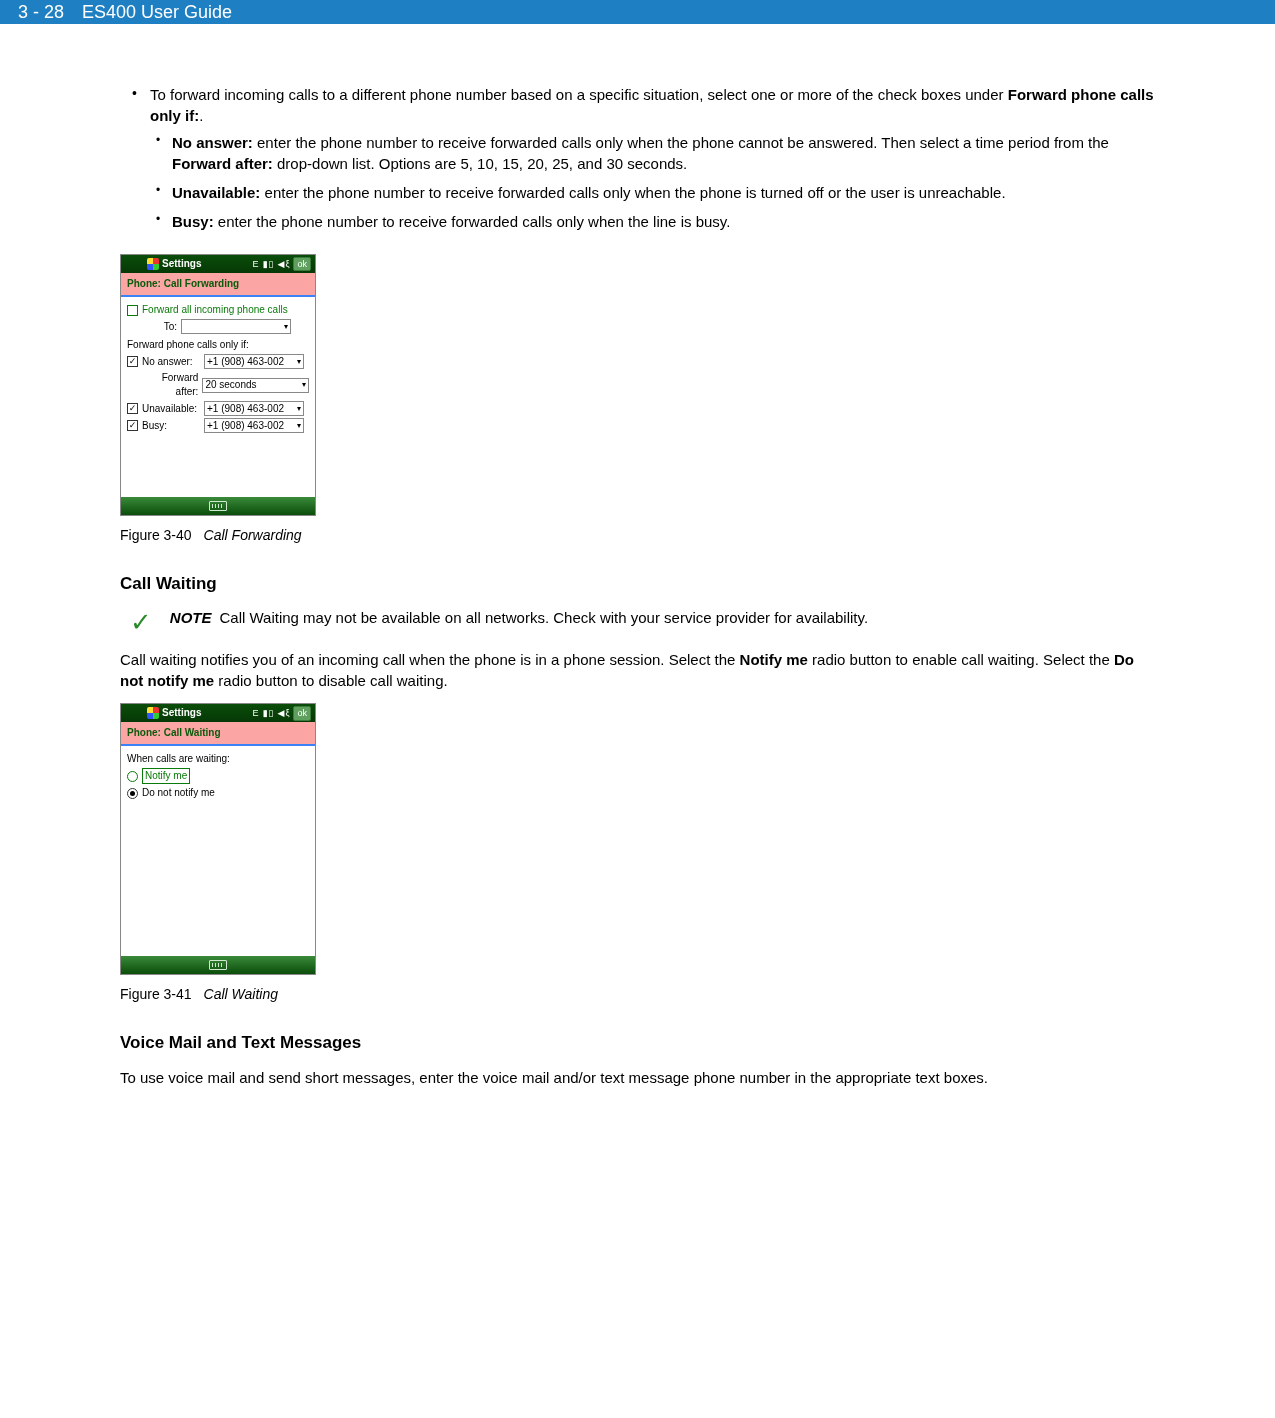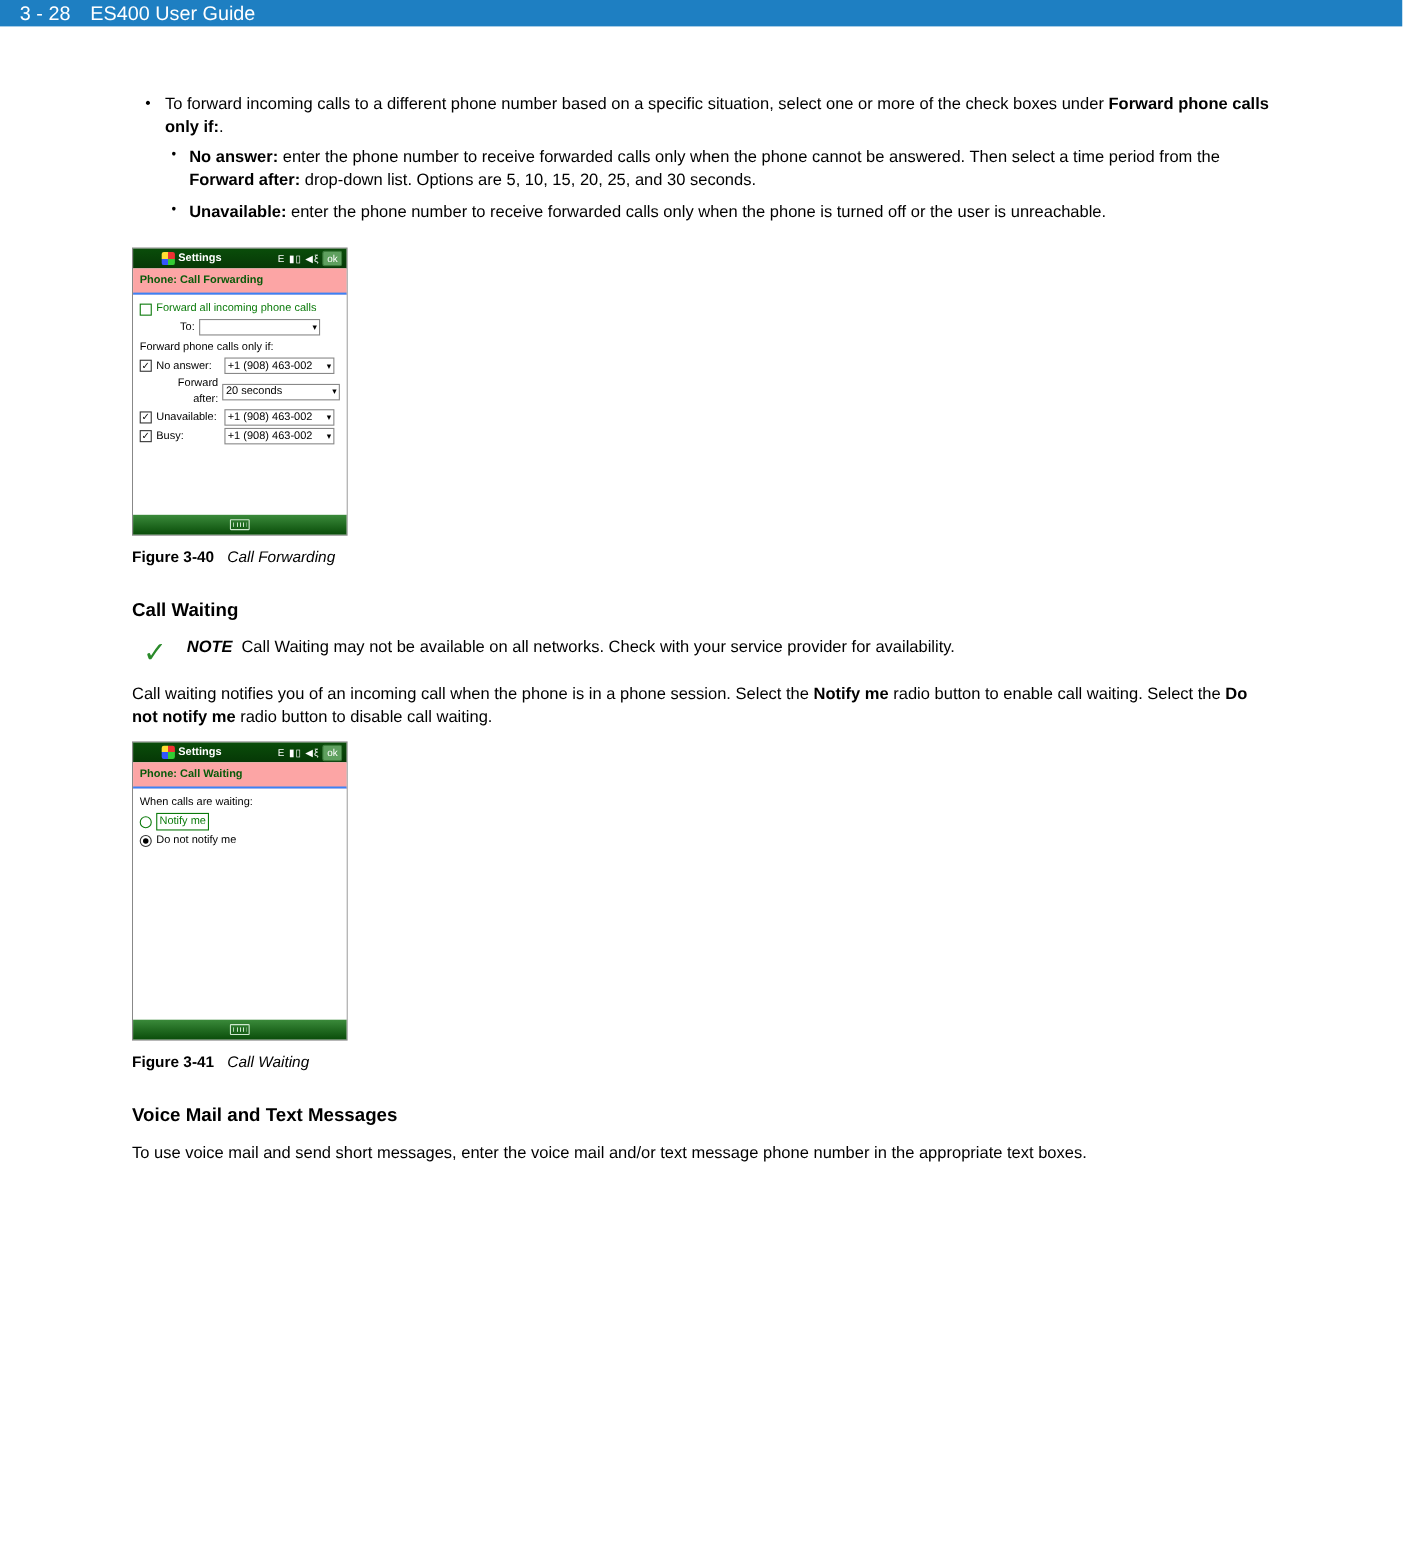"Busy: enter the phone number" li { html: none -> <li> <b>Busy:</b><span> enter the phone number to receive forwarded calls only when the line is busy.</span> </li> }
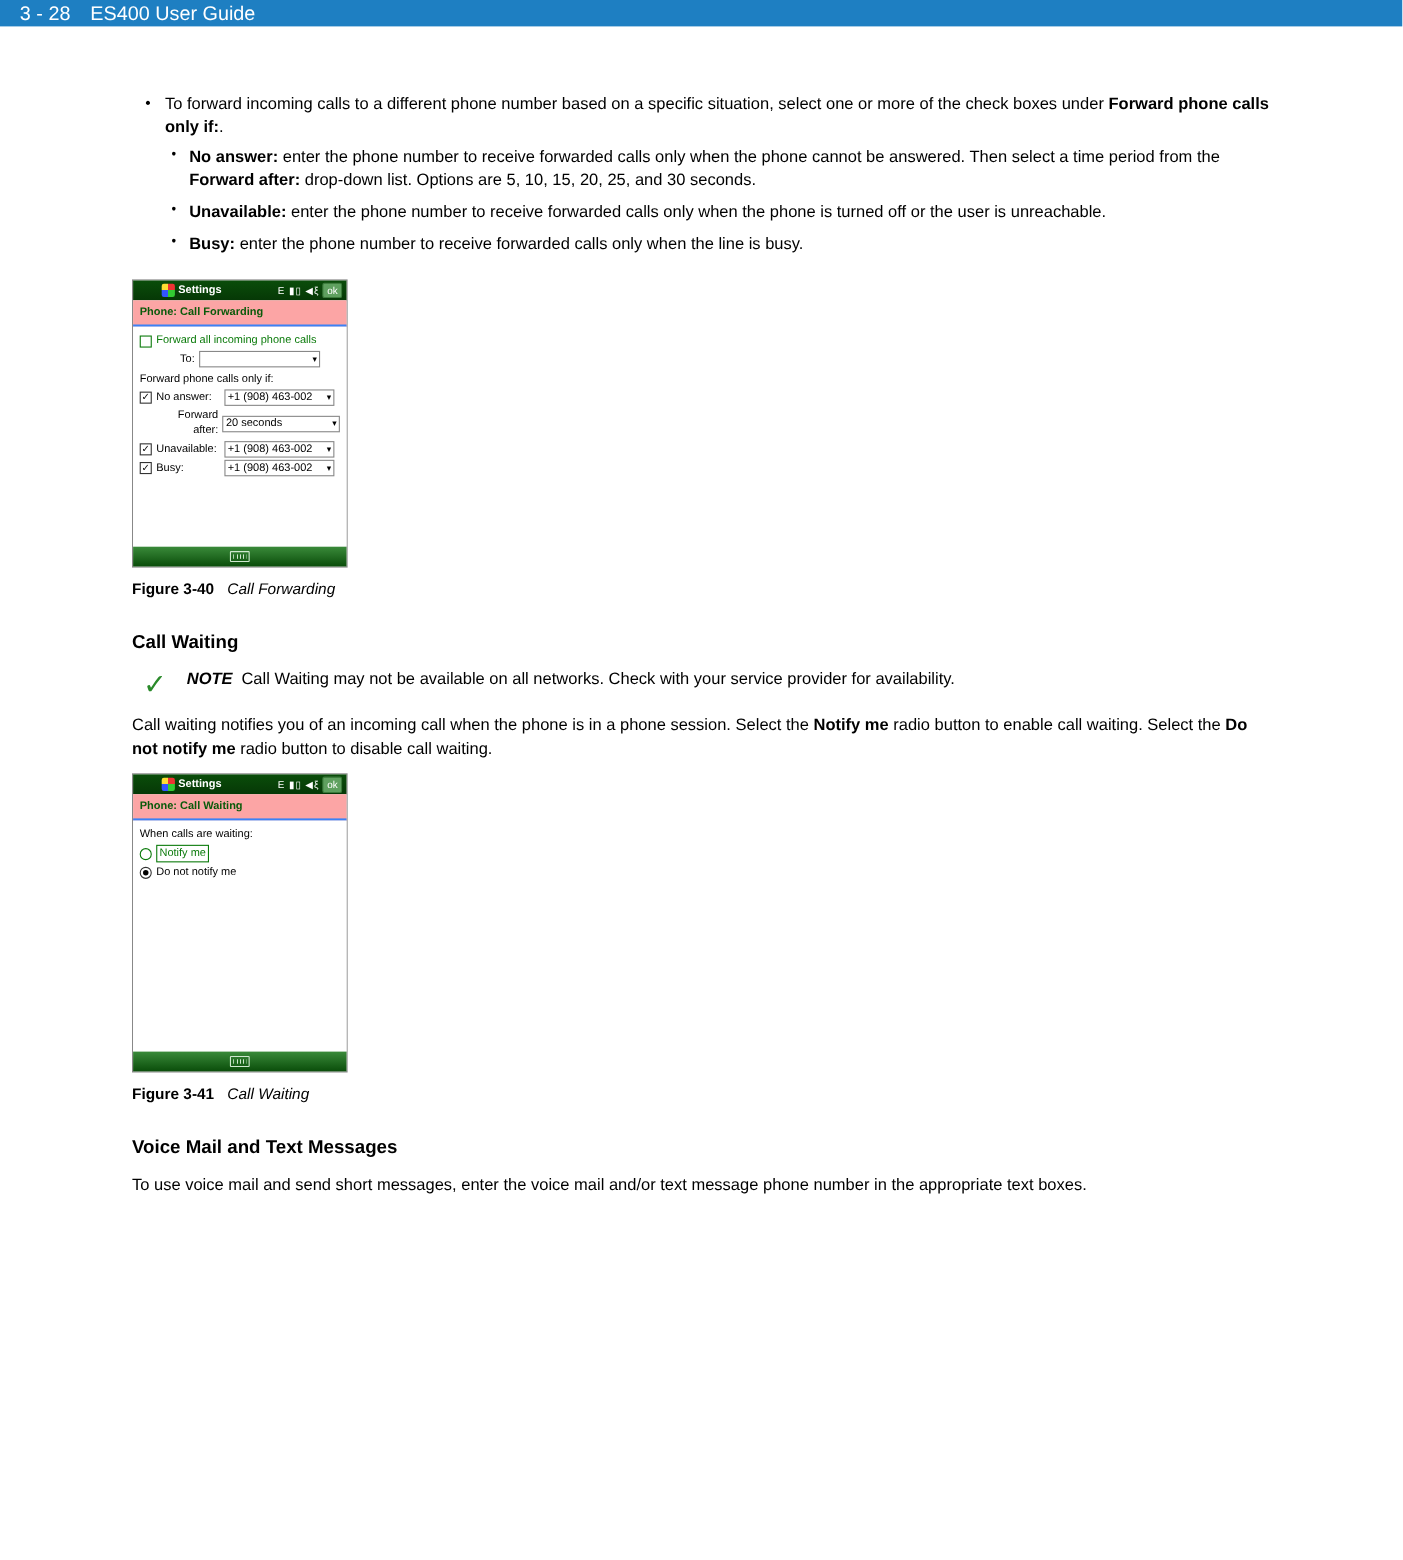"Figure 3-40" .fig-caption .fig-num { font-weight: bold -> normal }
